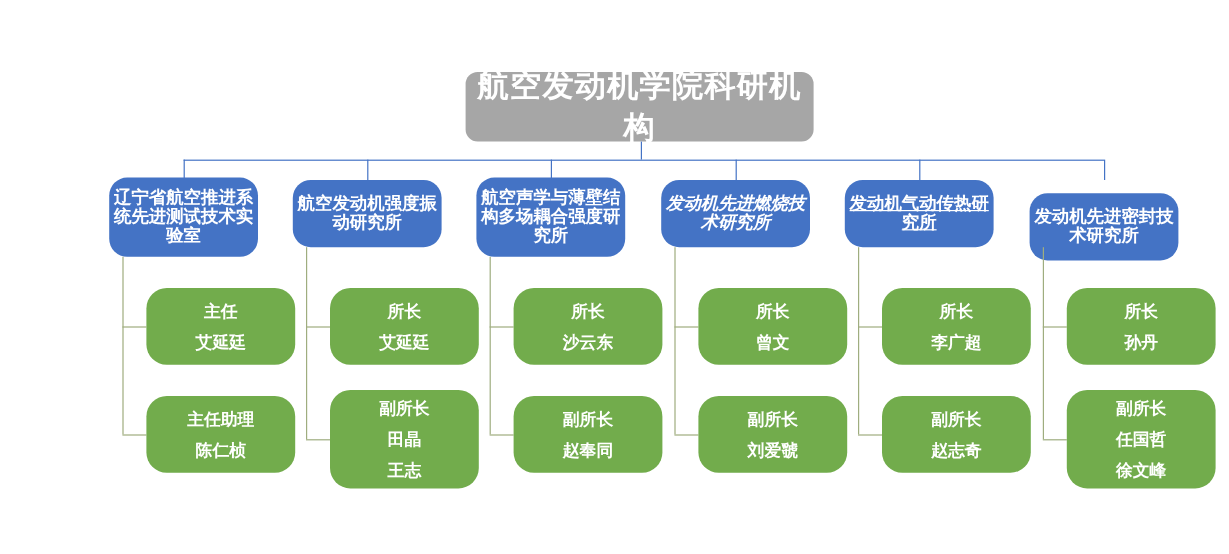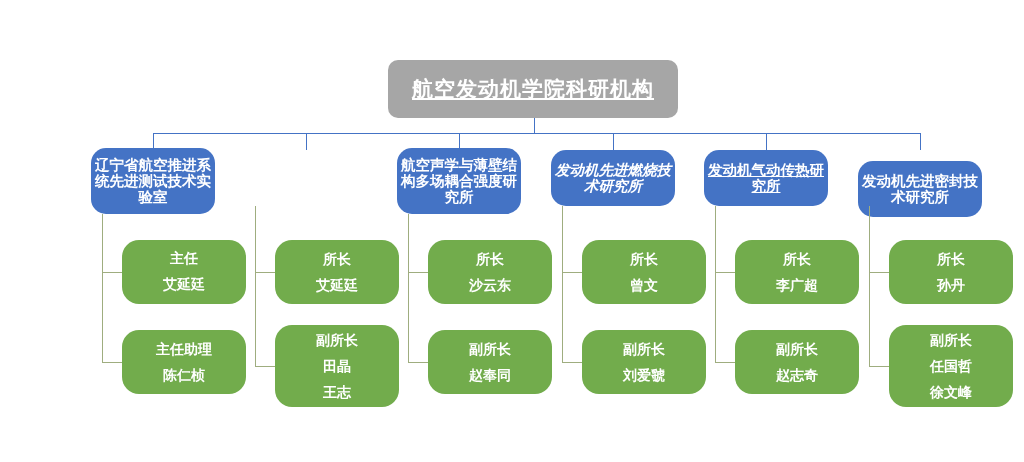"航空发动机学院科研机构" .root-node { font-size: 21px -> 26px; text-decoration: underline -> none }
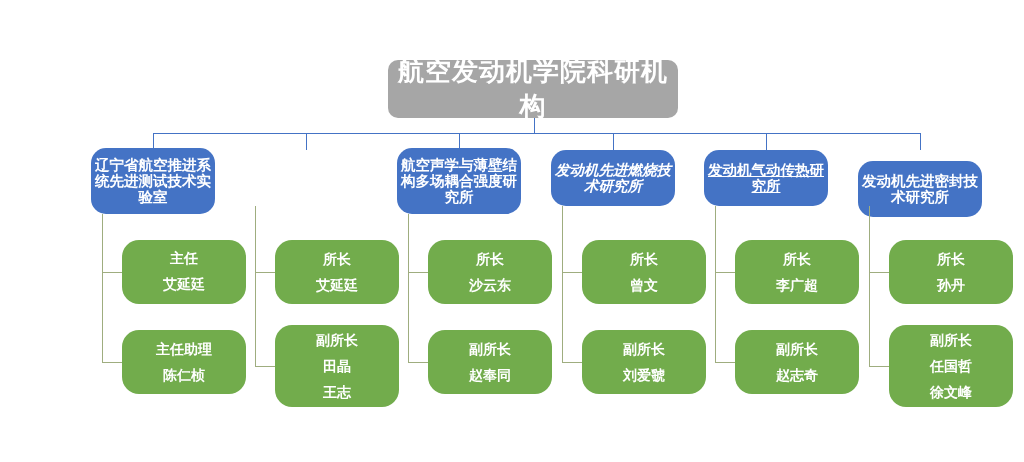"航空发动机强度振动研究所" div.dept { html: none -> <div>航空发动机强度振动研究所</div> }
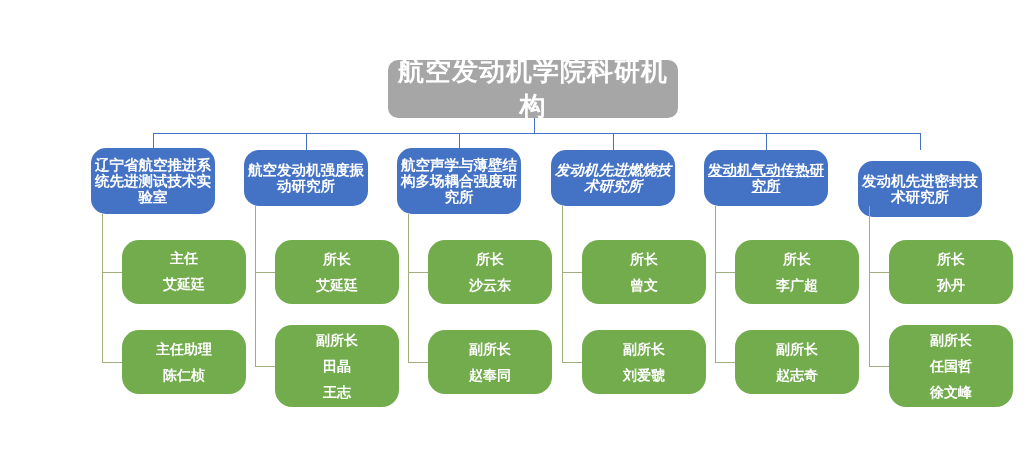"主任" div.member { font-family: Liberation Serif, serif -> none }
